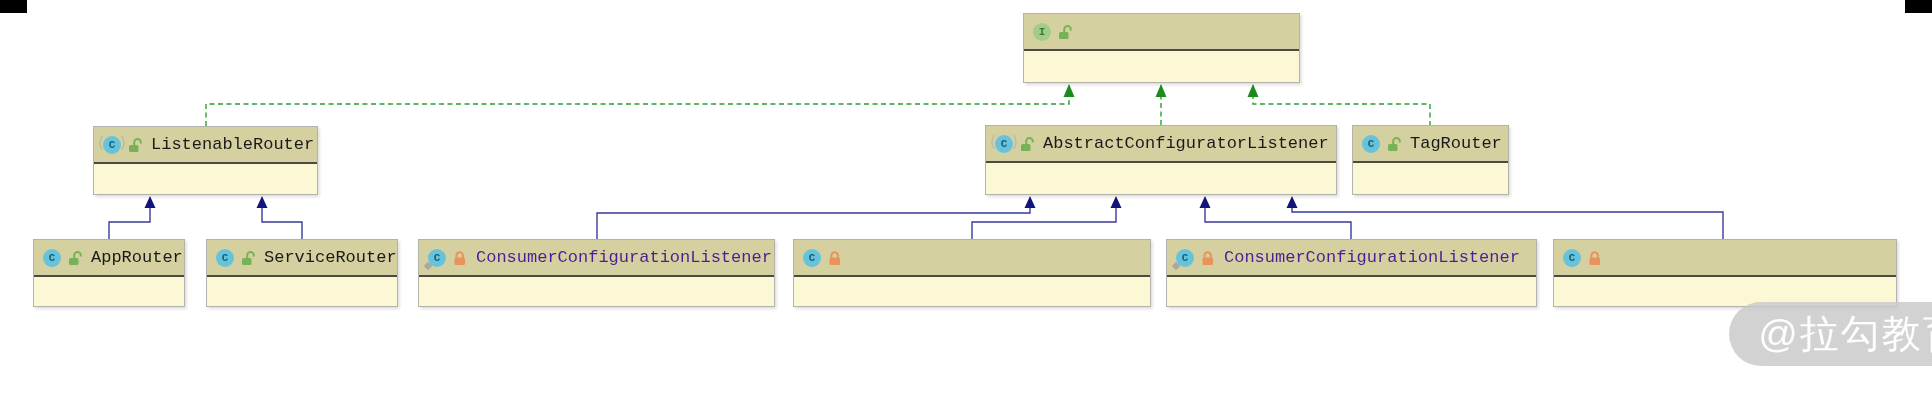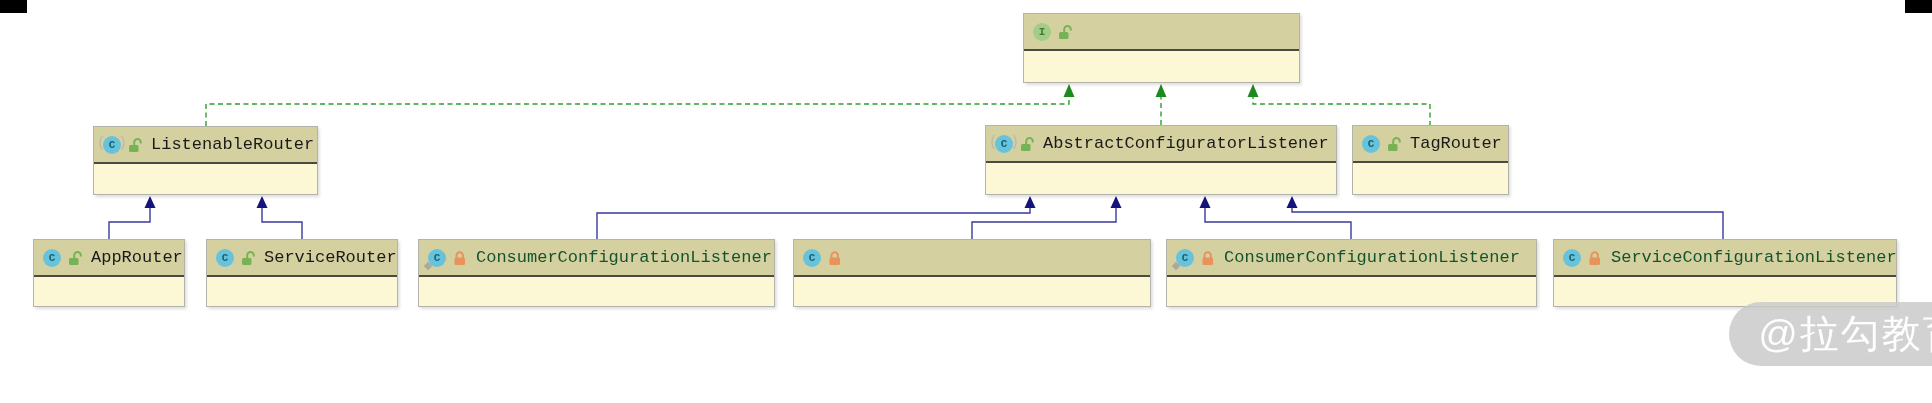"ConsumerConfigurationListener" .node.inner .node-title { color: #14532d -> #4c1d95 }
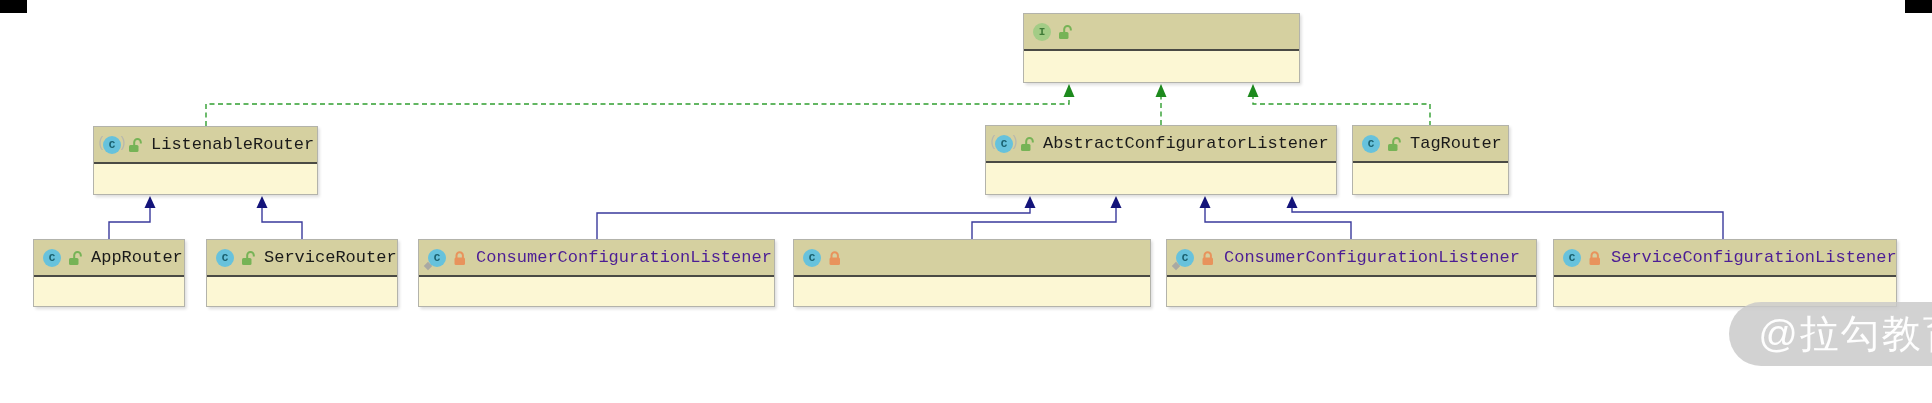"ServiceConfigurationListener" span.node-title { html: <span>ServiceConfigurationListener</span> -> none }
